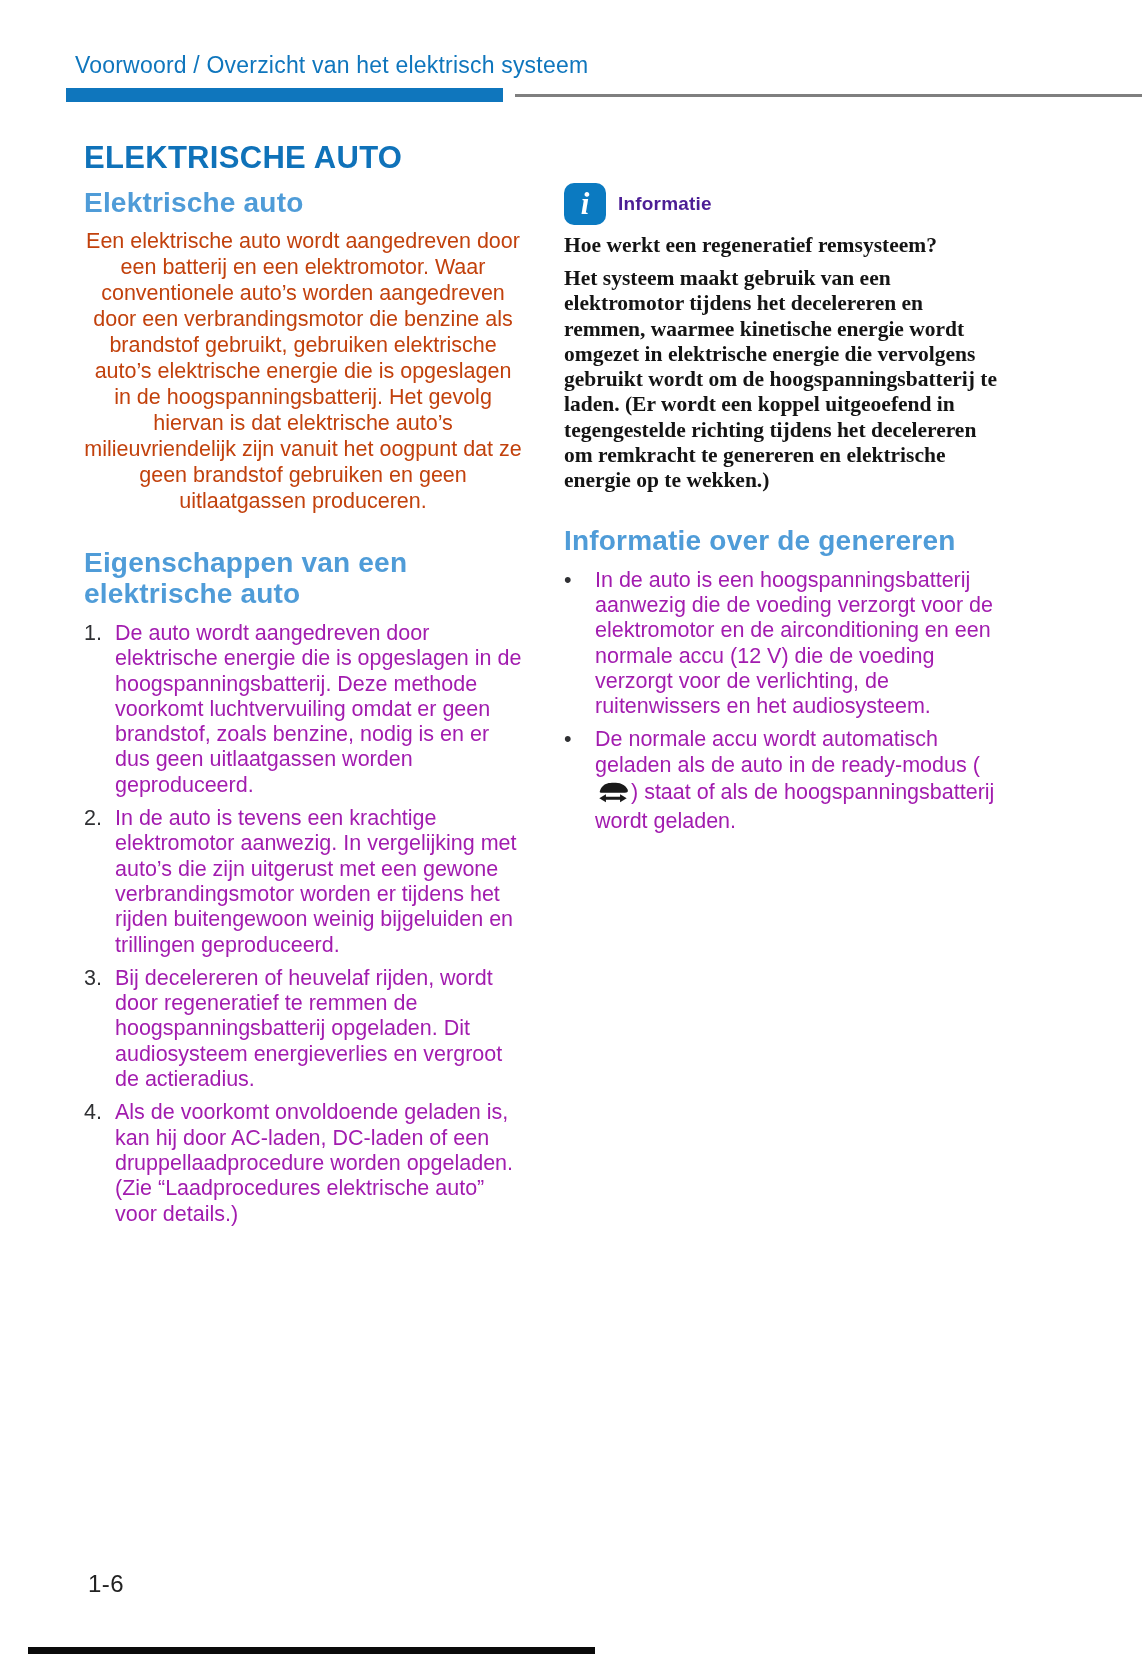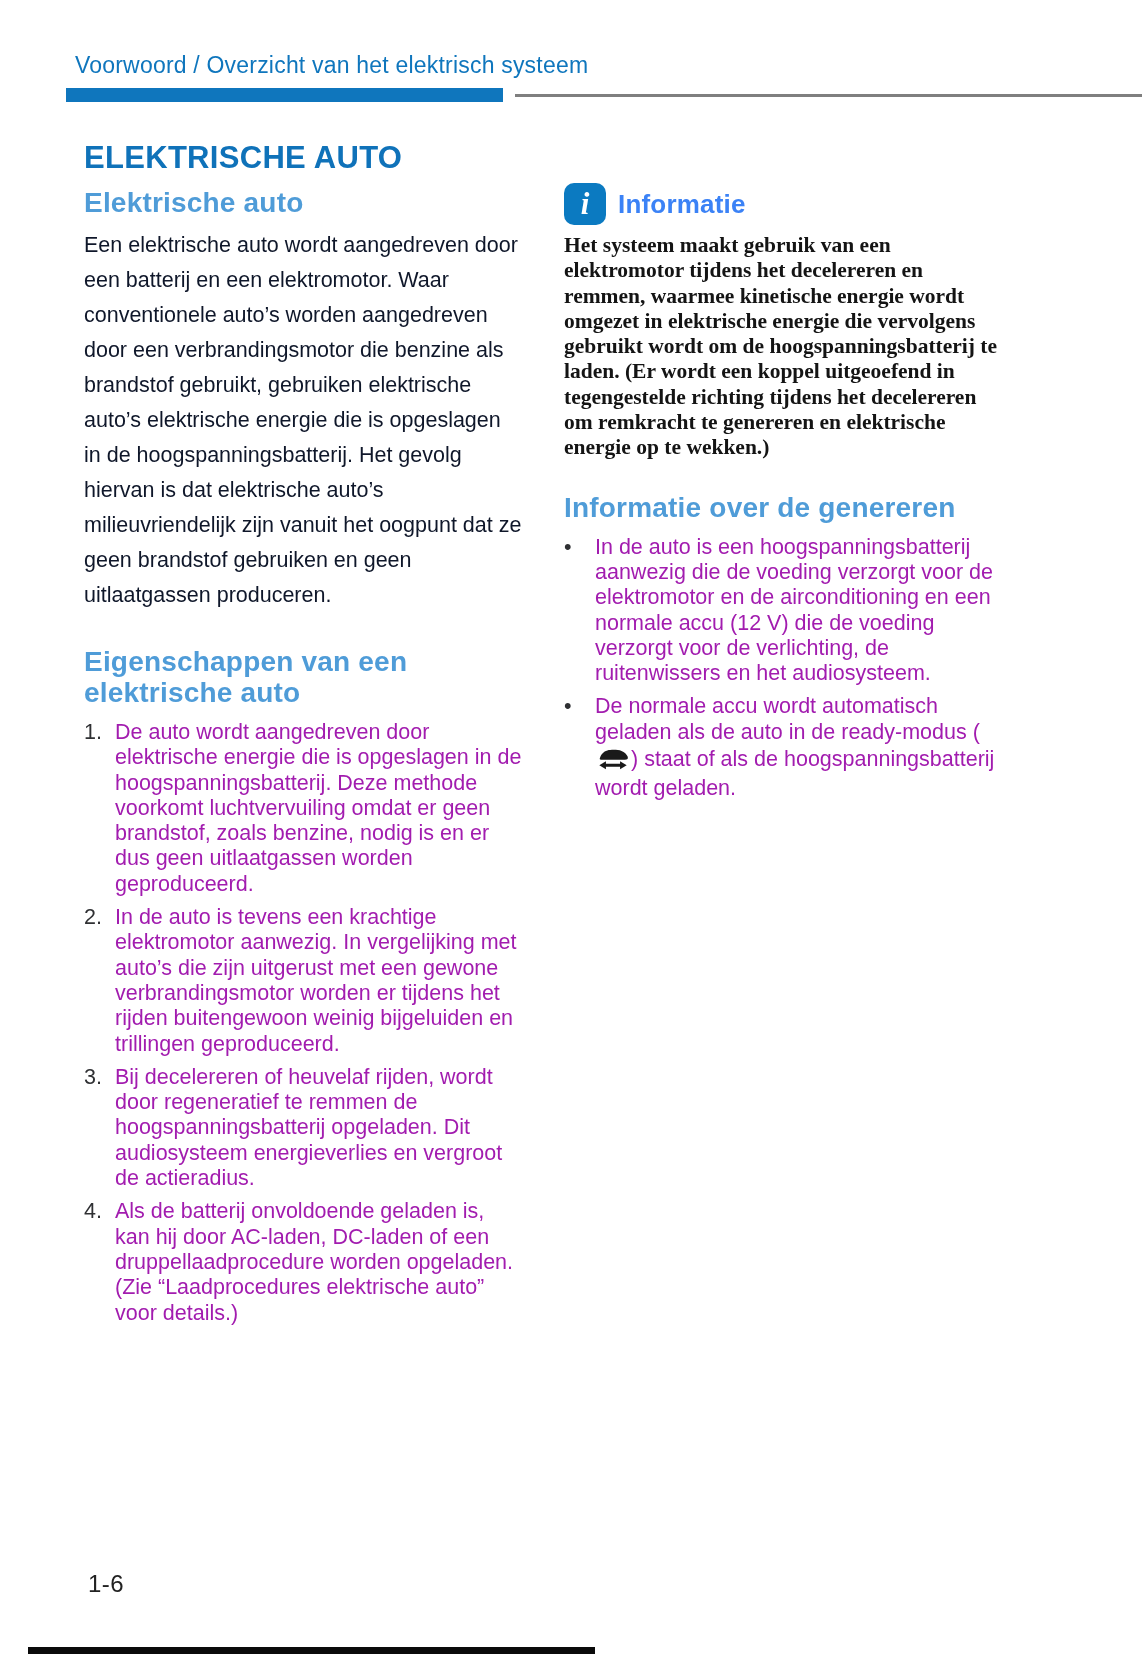"Informatie" .info-title { color: #3b82f6 -> #4c1d95; font-size: 26px -> 19px }
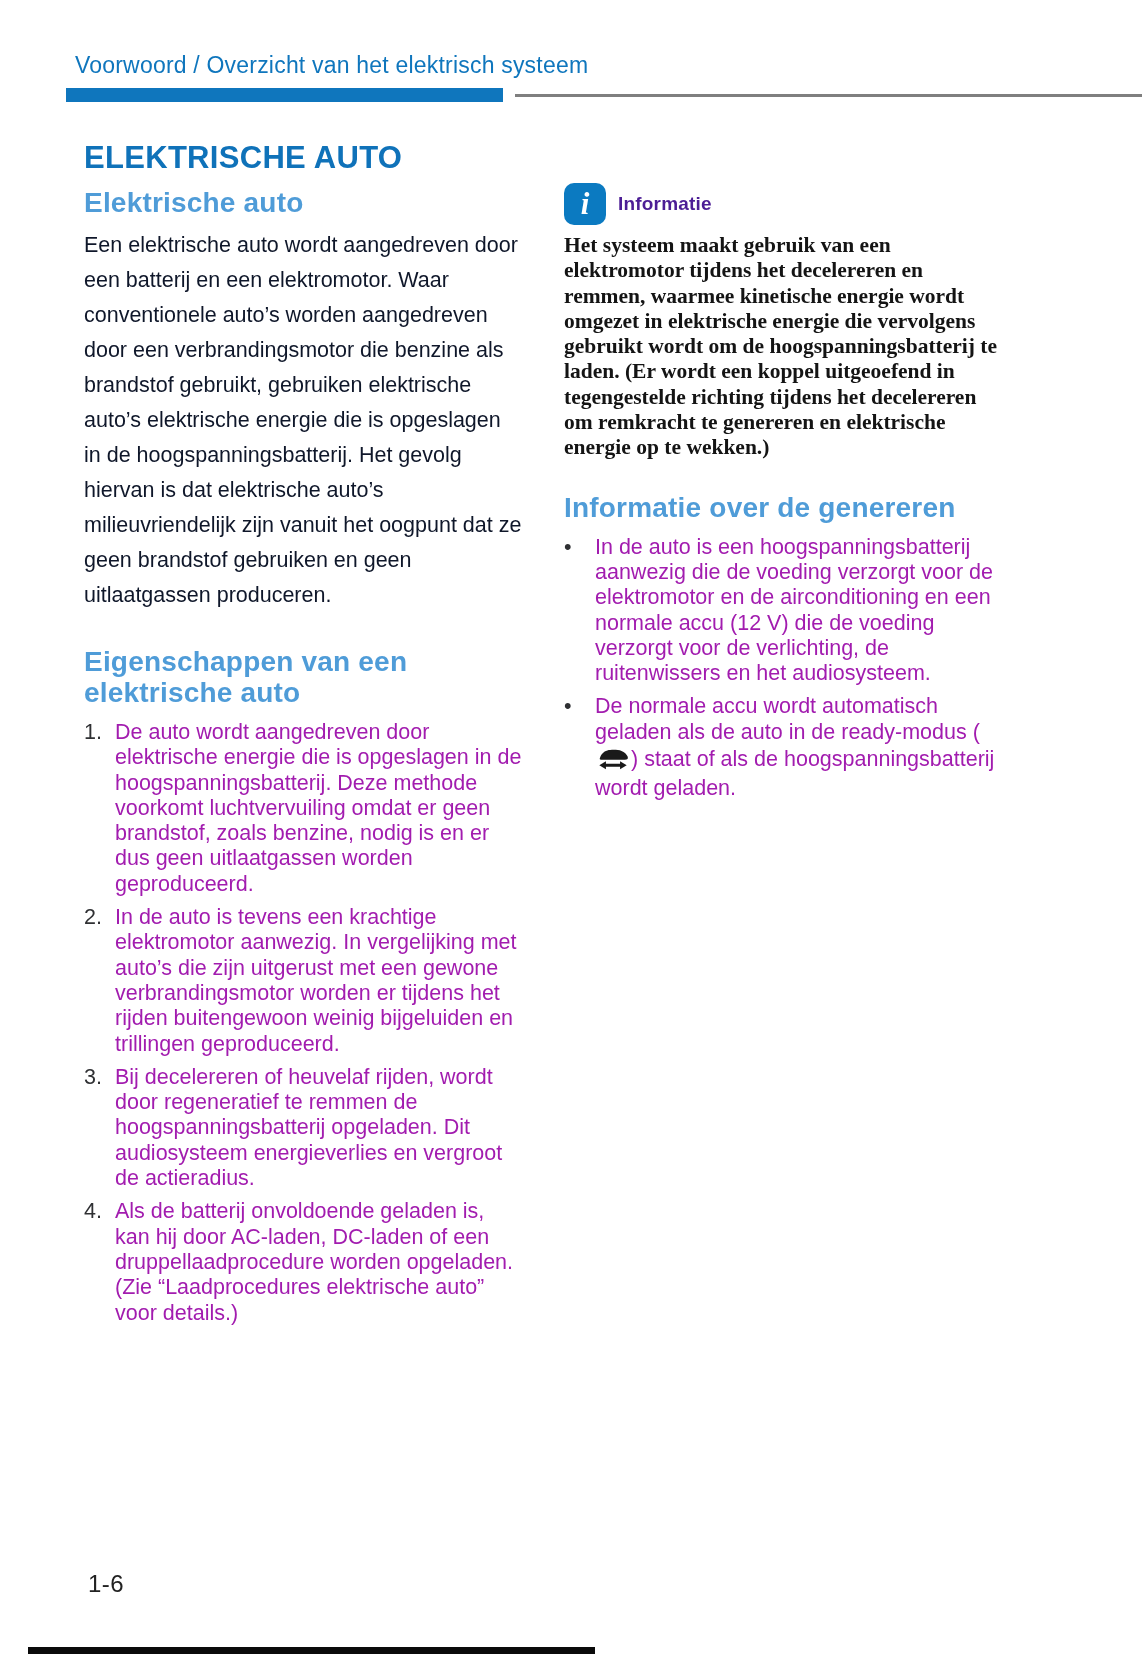"Een elektrische auto wordt aangedreven" .body-text { color: #0f172a -> #c2410c; line-height: 35px -> 26px; text-align: none -> center }
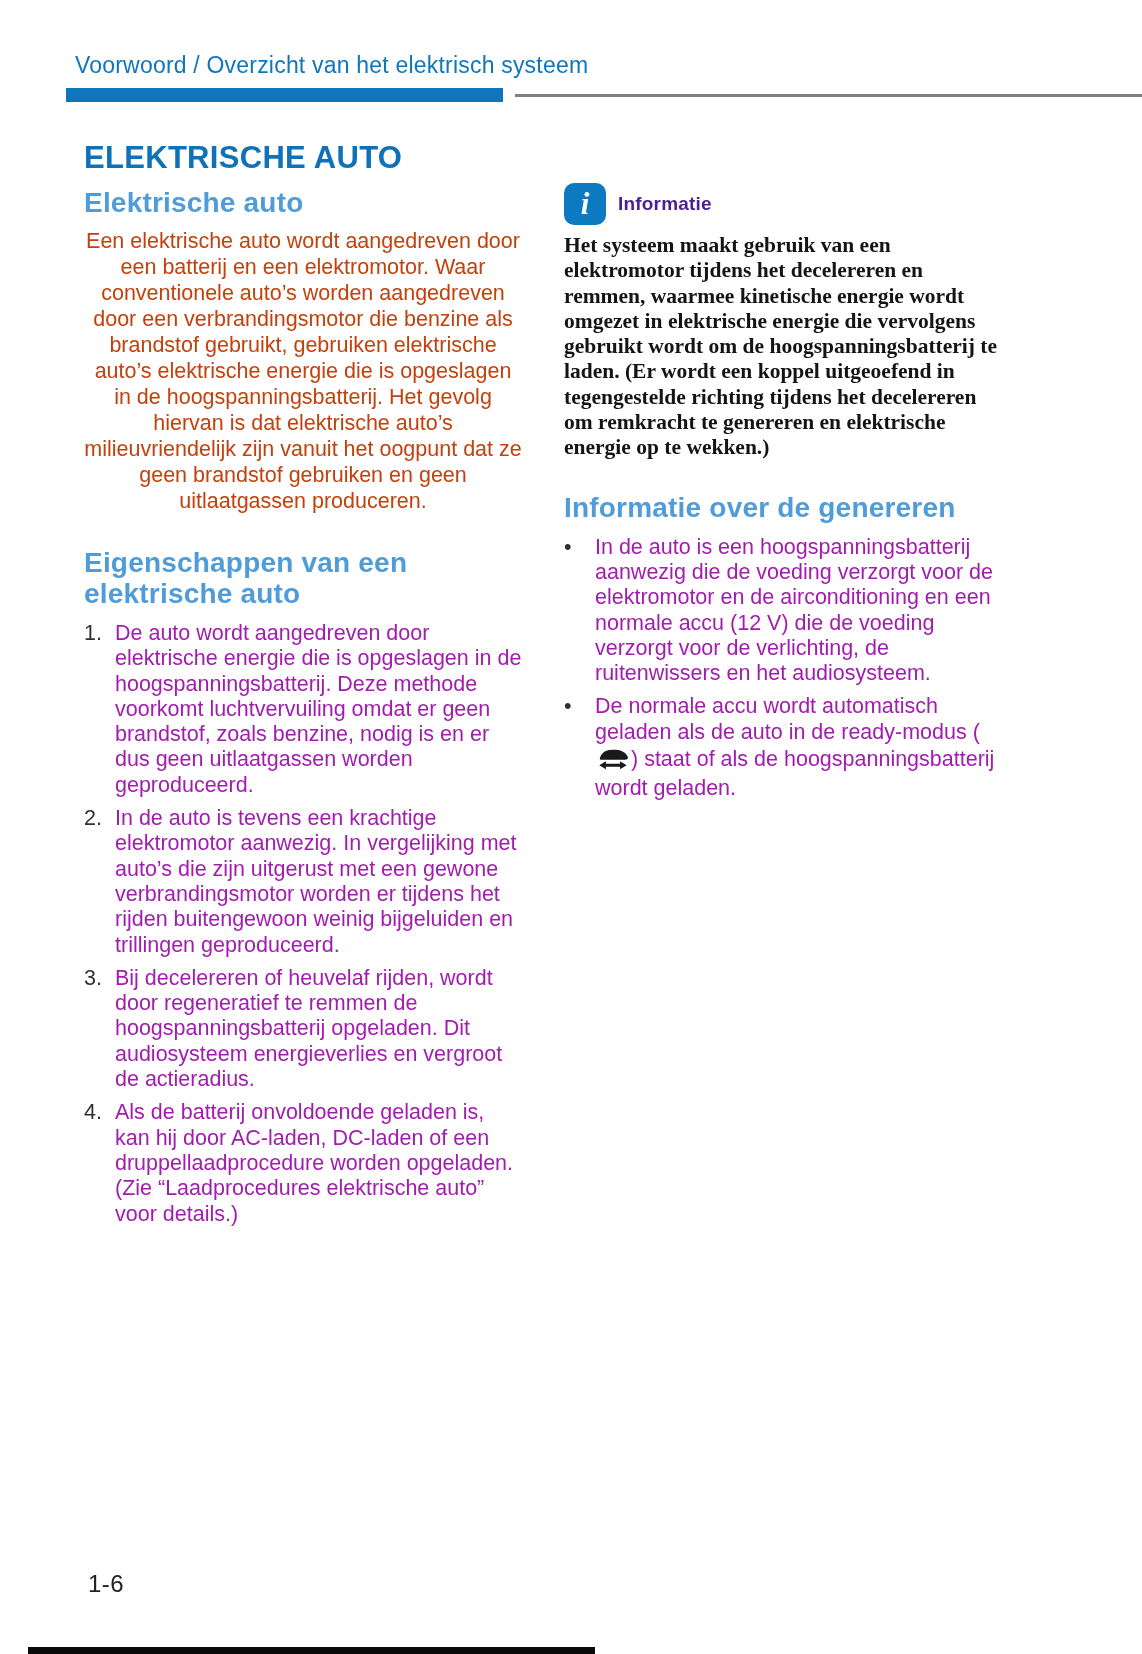"Hoe werkt een regeneratief remsysteem?" p.info-question { html: none -> <p>Hoe werkt een regeneratief remsysteem?</p> }
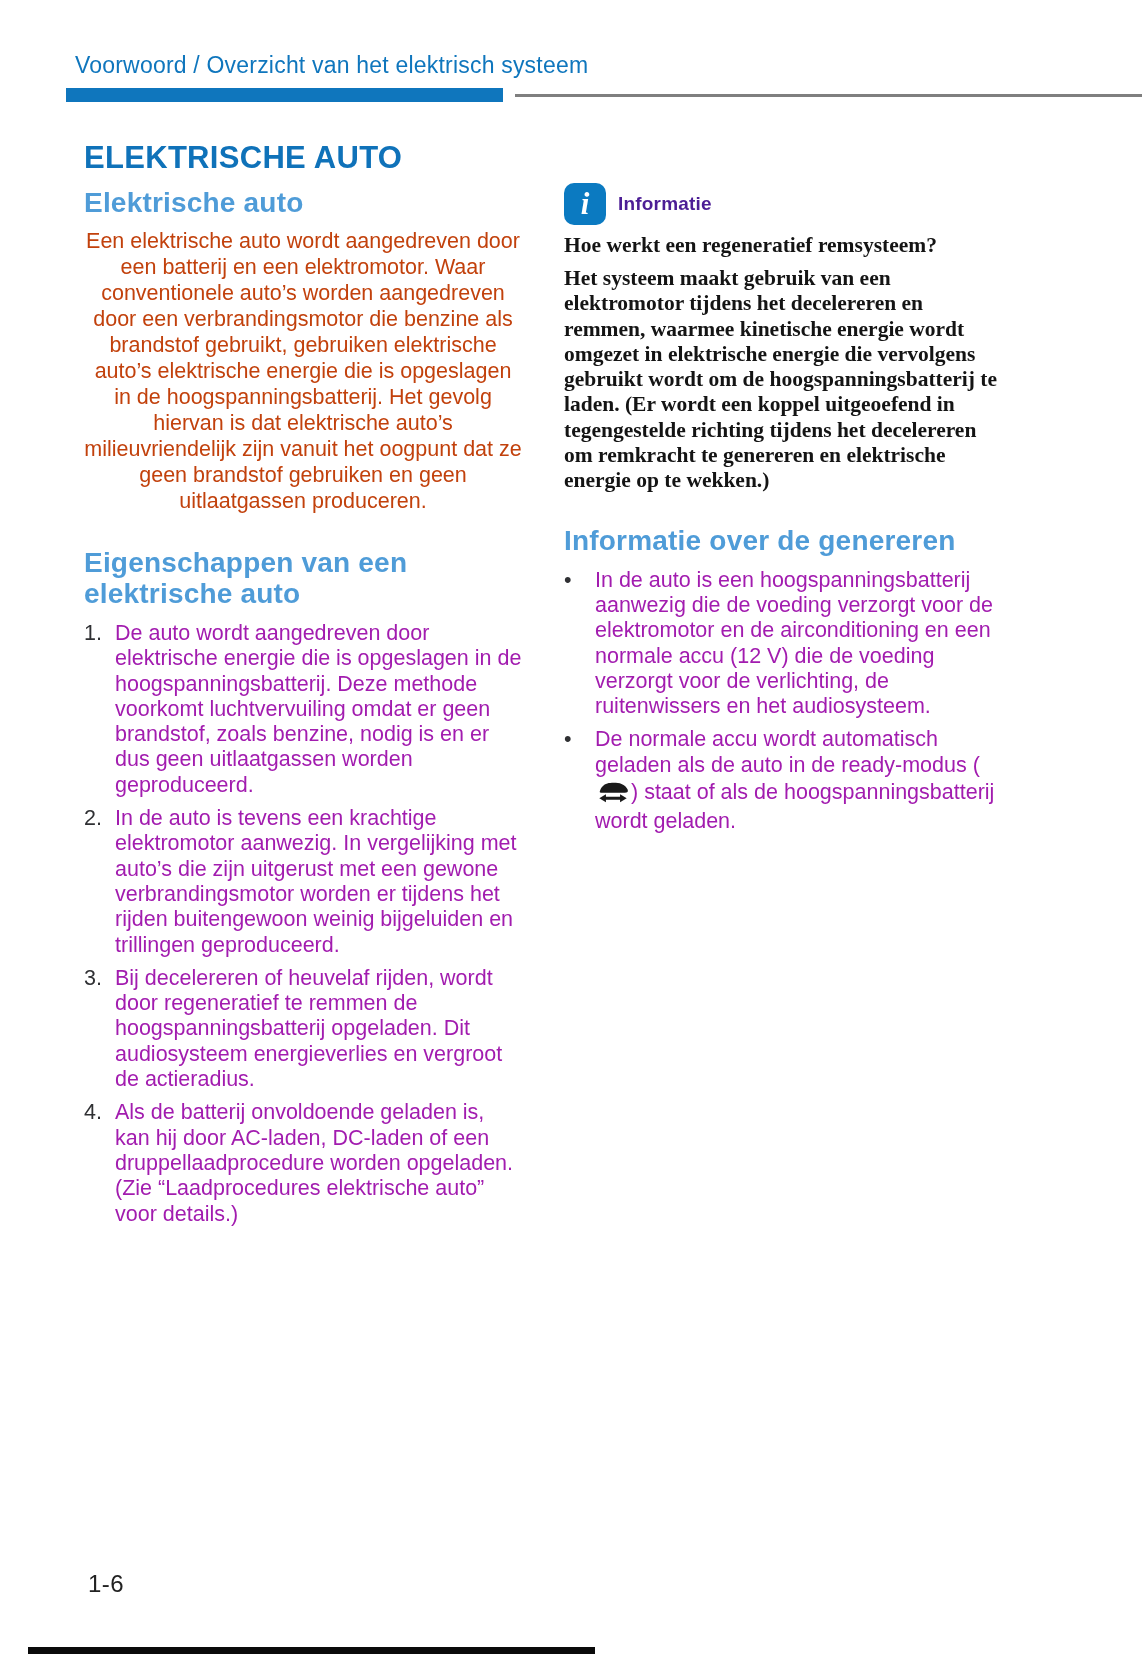"Als de batterij onvoldoende geladen" span.list-body { text: batterij -> voorkomt }
